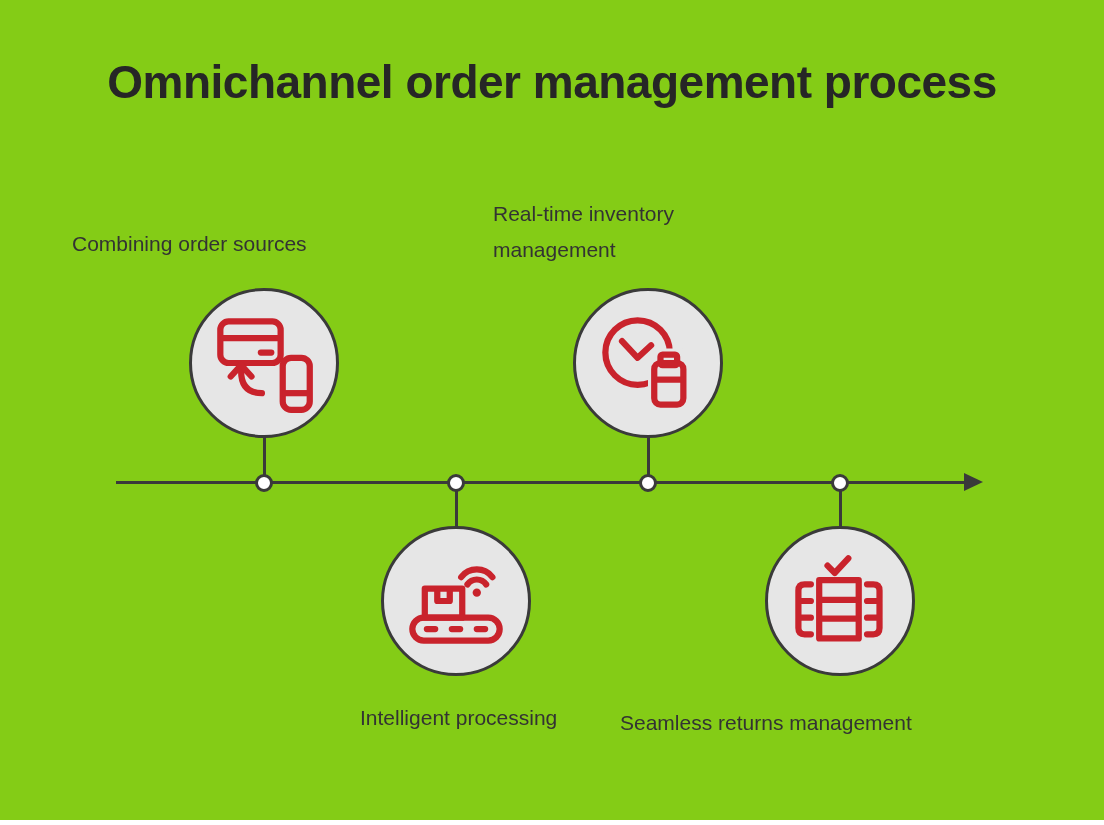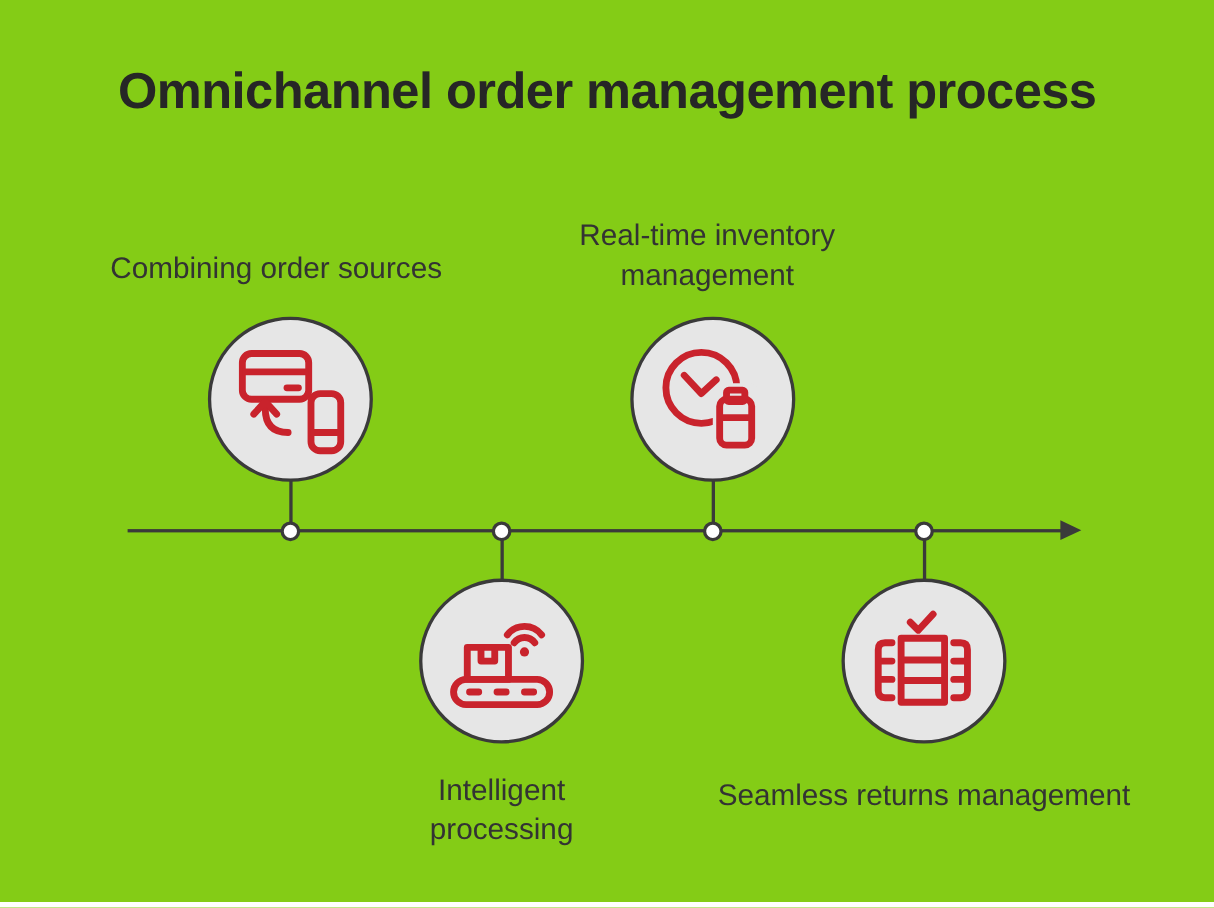"Real-time inventory management" .step-label { font-size: 27px -> 21px; text-align: center -> none }
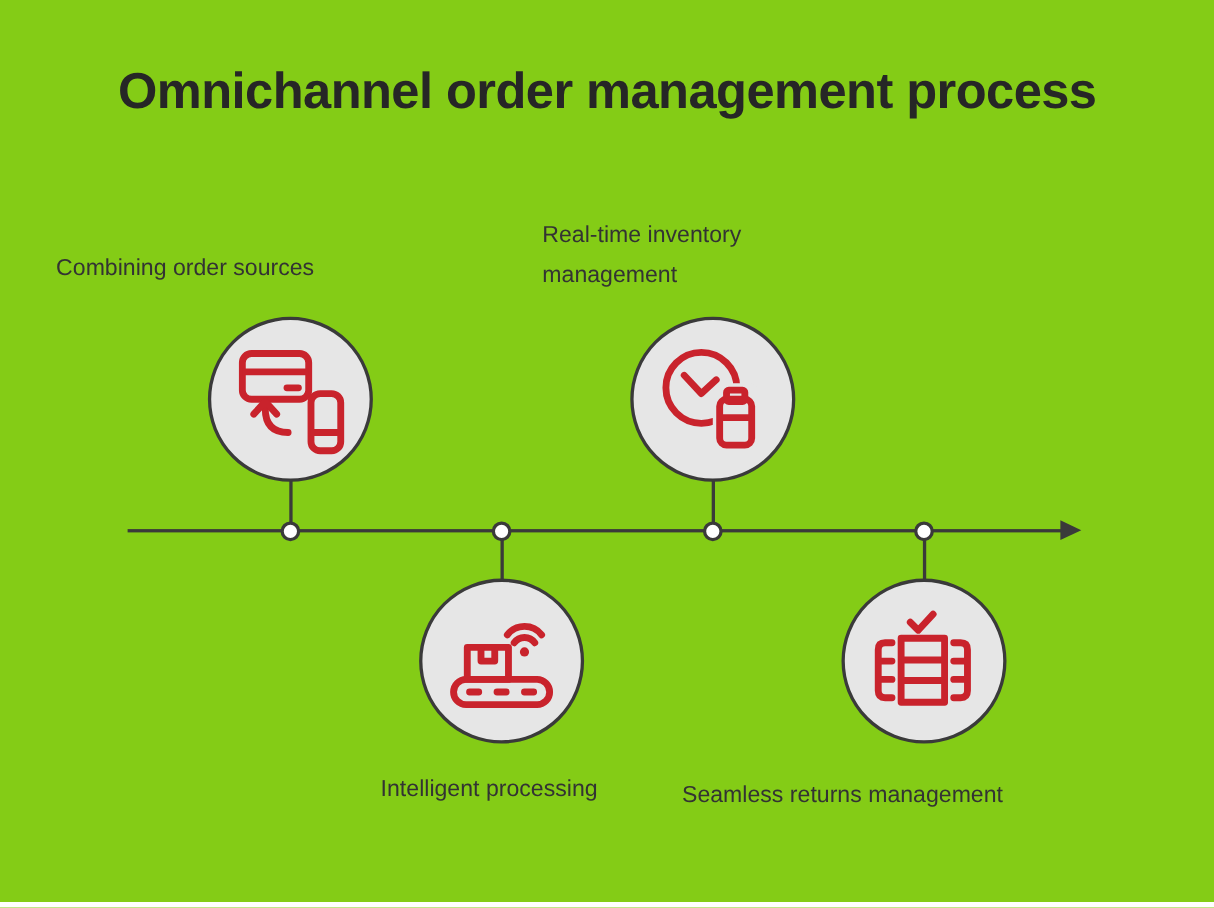"Combining order sources" .label-combining { left: 51px -> 72px }
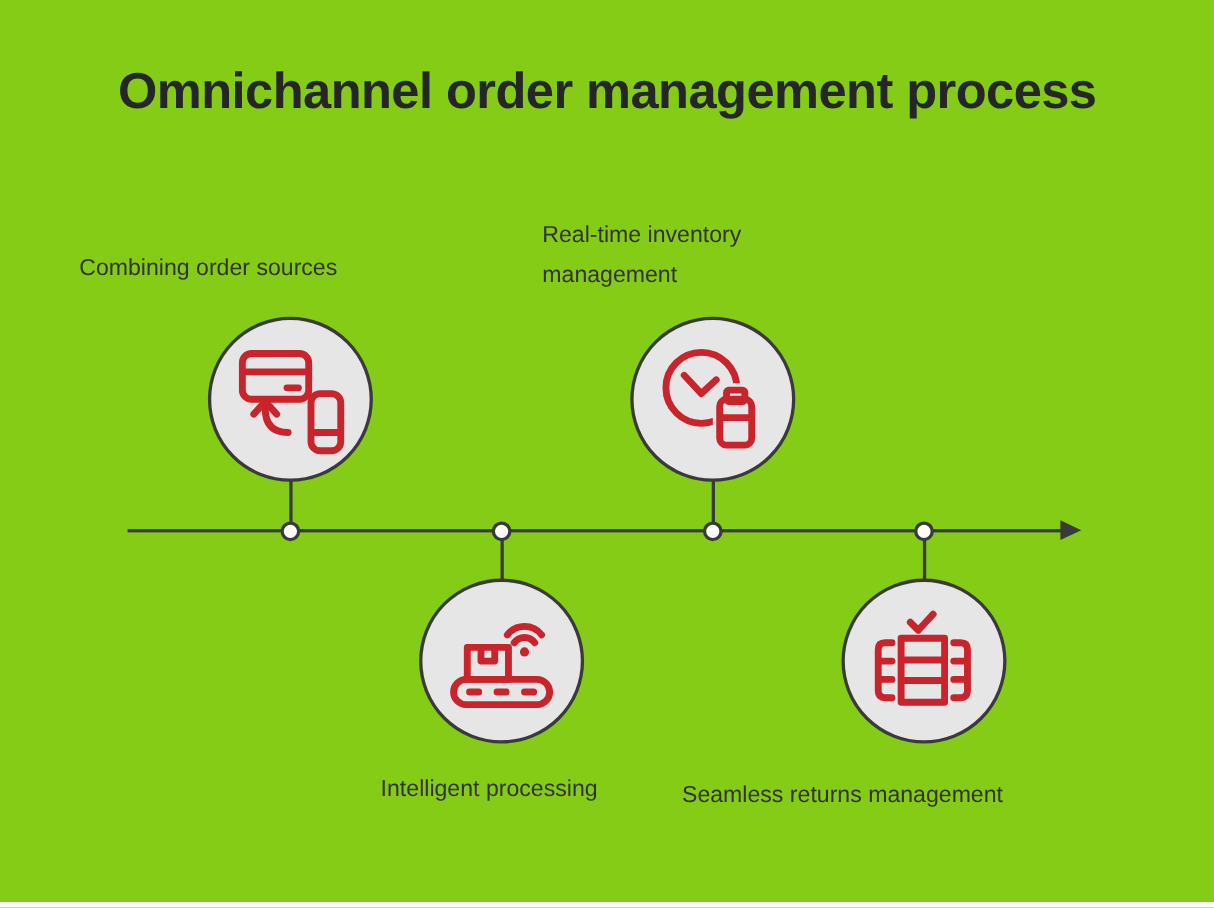"Intelligent processing" .label-intelligent { left: 346px -> 360px }
